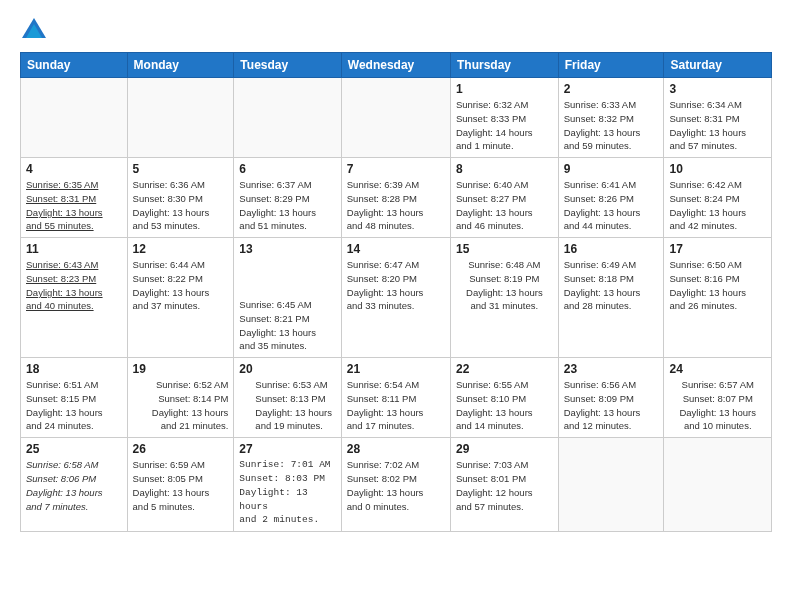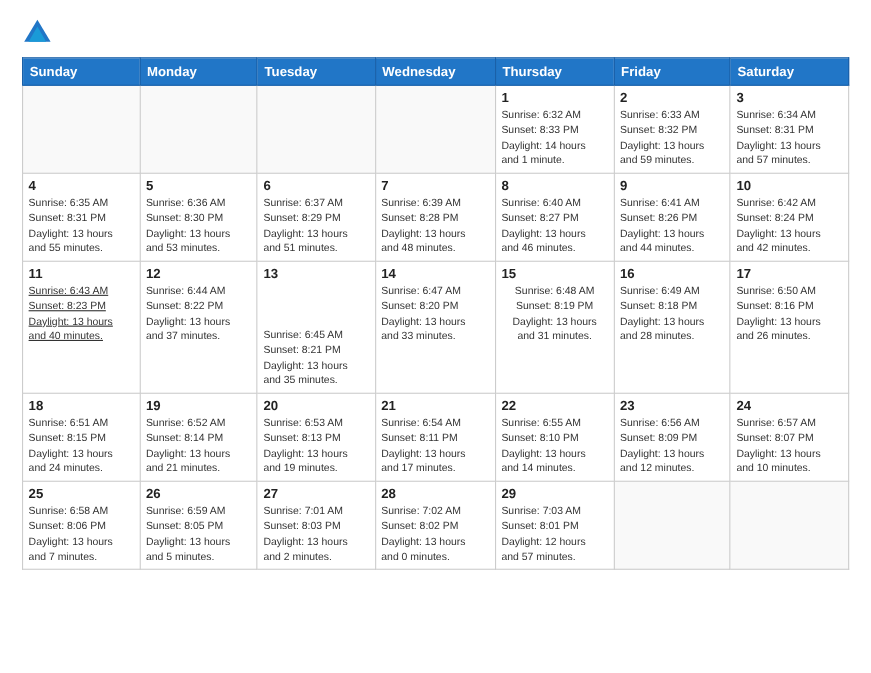"Sunrise: 6:35 AM" div.day-info { text-decoration: none -> underline }
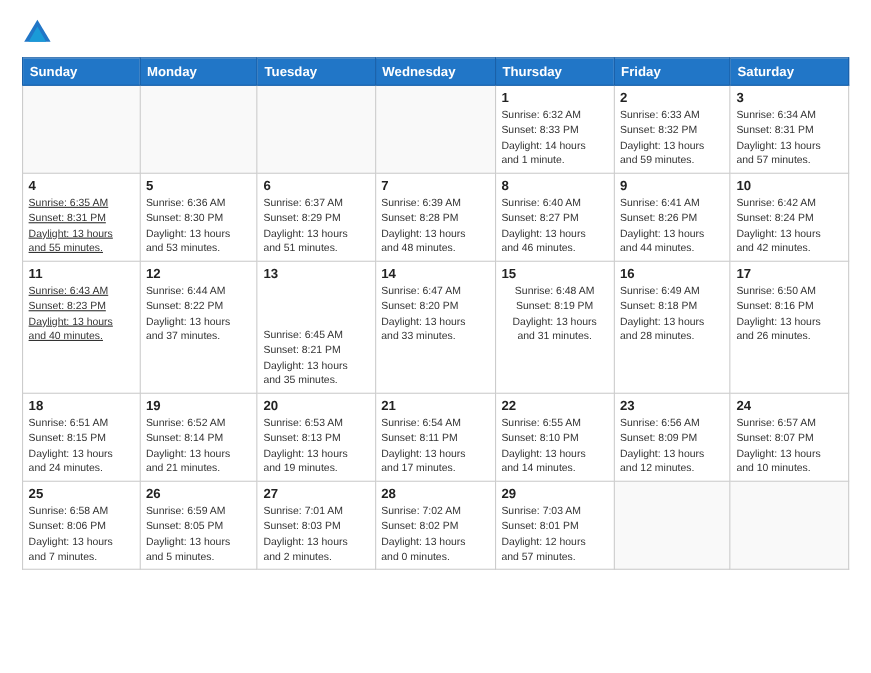"Sunrise: 6:52 AM" div.day-info { text-align: none -> right }
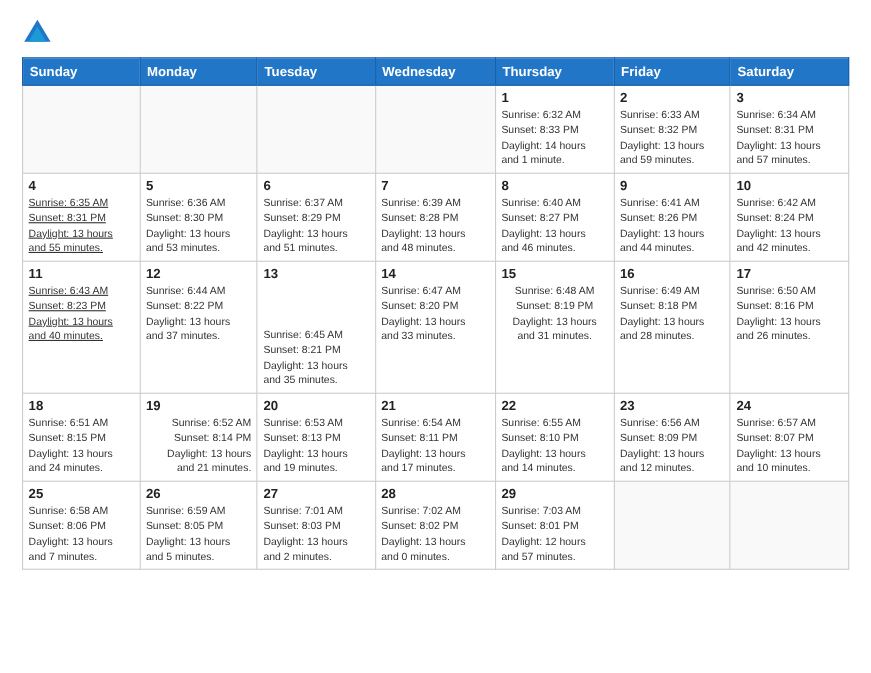"Sunrise: 6:53 AM" div.day-info { margin-left: none -> 16px }
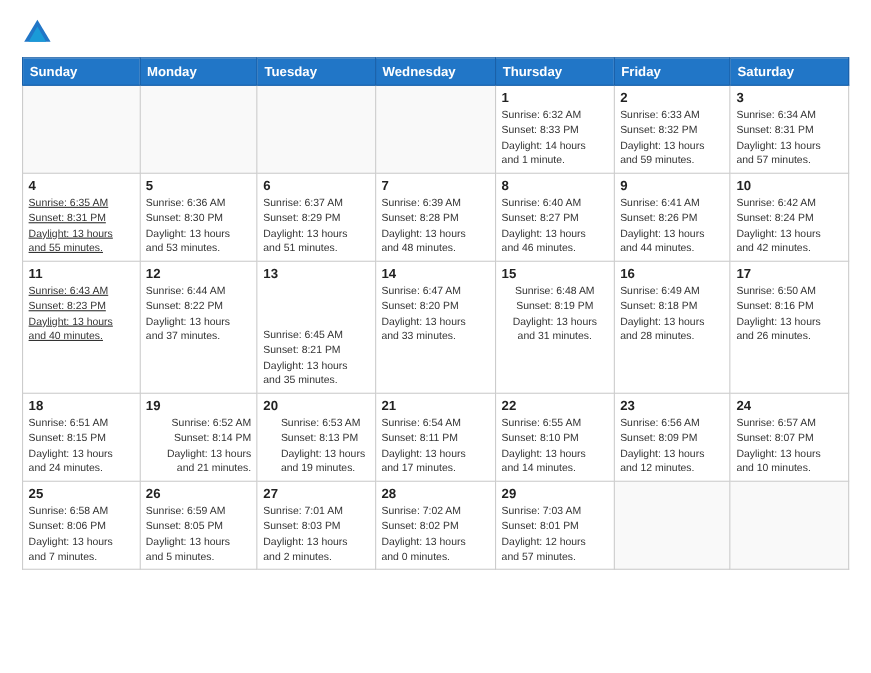"Sunrise: 6:57 AM" div.day-info { text-align: none -> center }
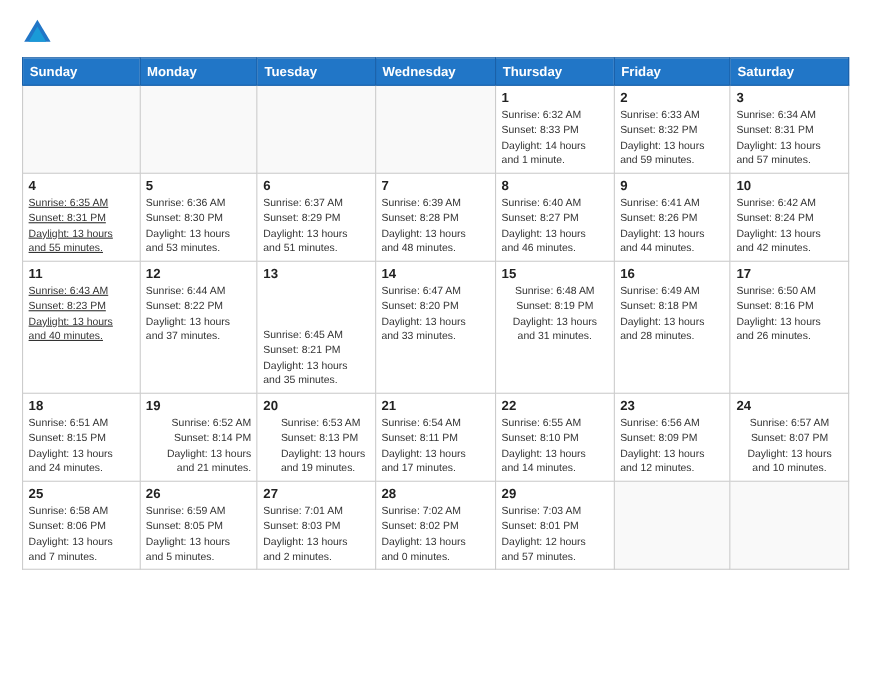"Sunrise: 6:58 AM" div.day-info { font-style: none -> italic }
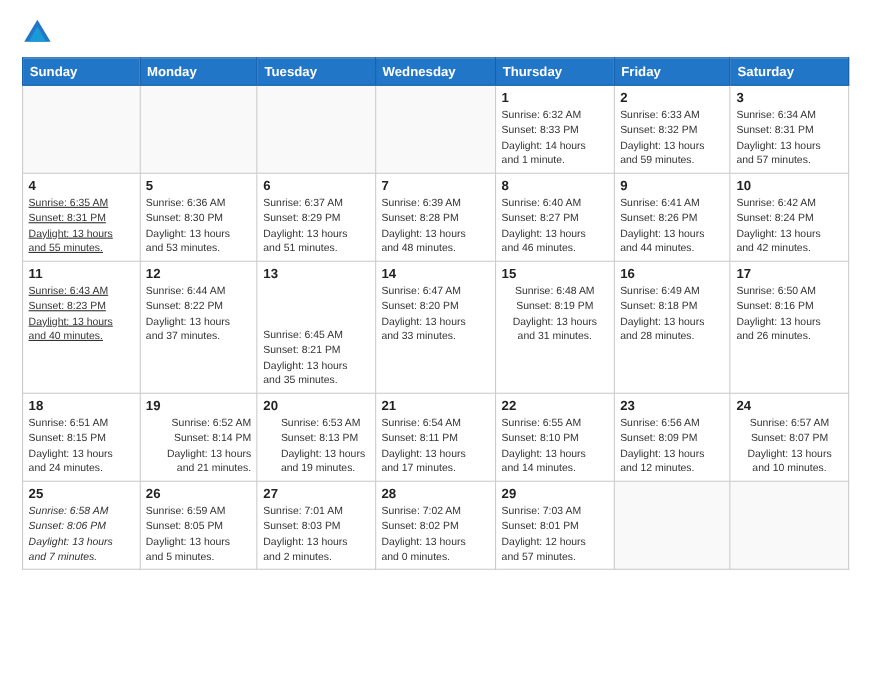"Sunrise: 7:01 AM" div.day-info { font-family: none -> Liberation Mono, monospace }
